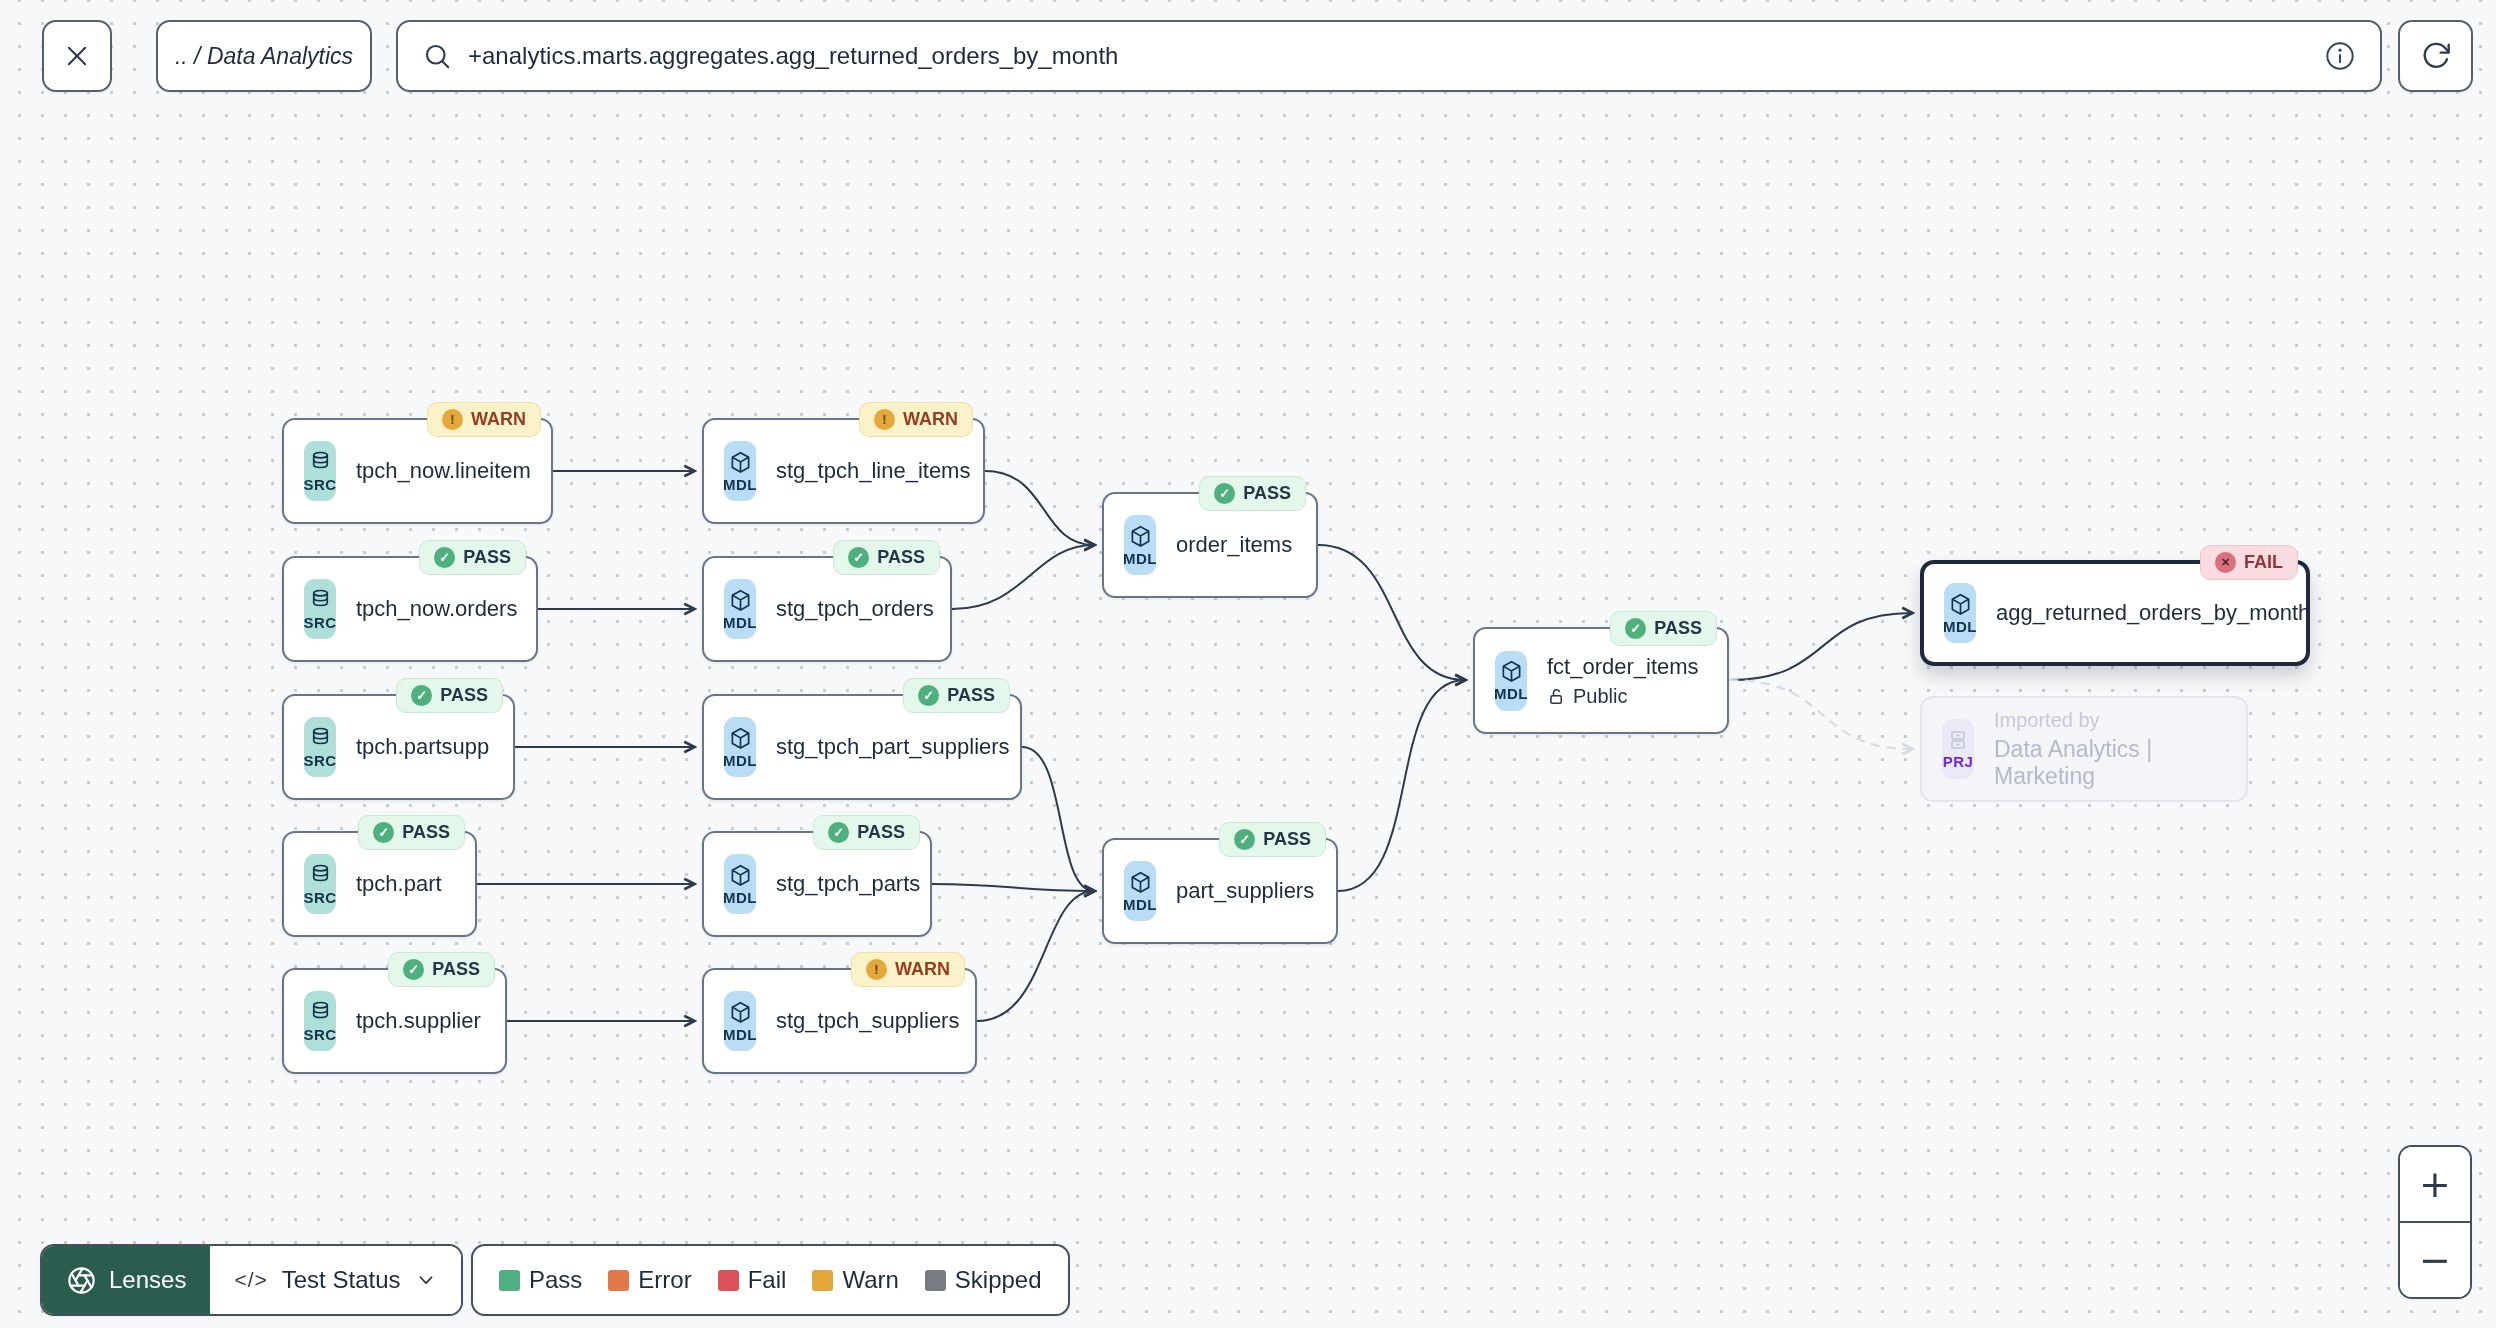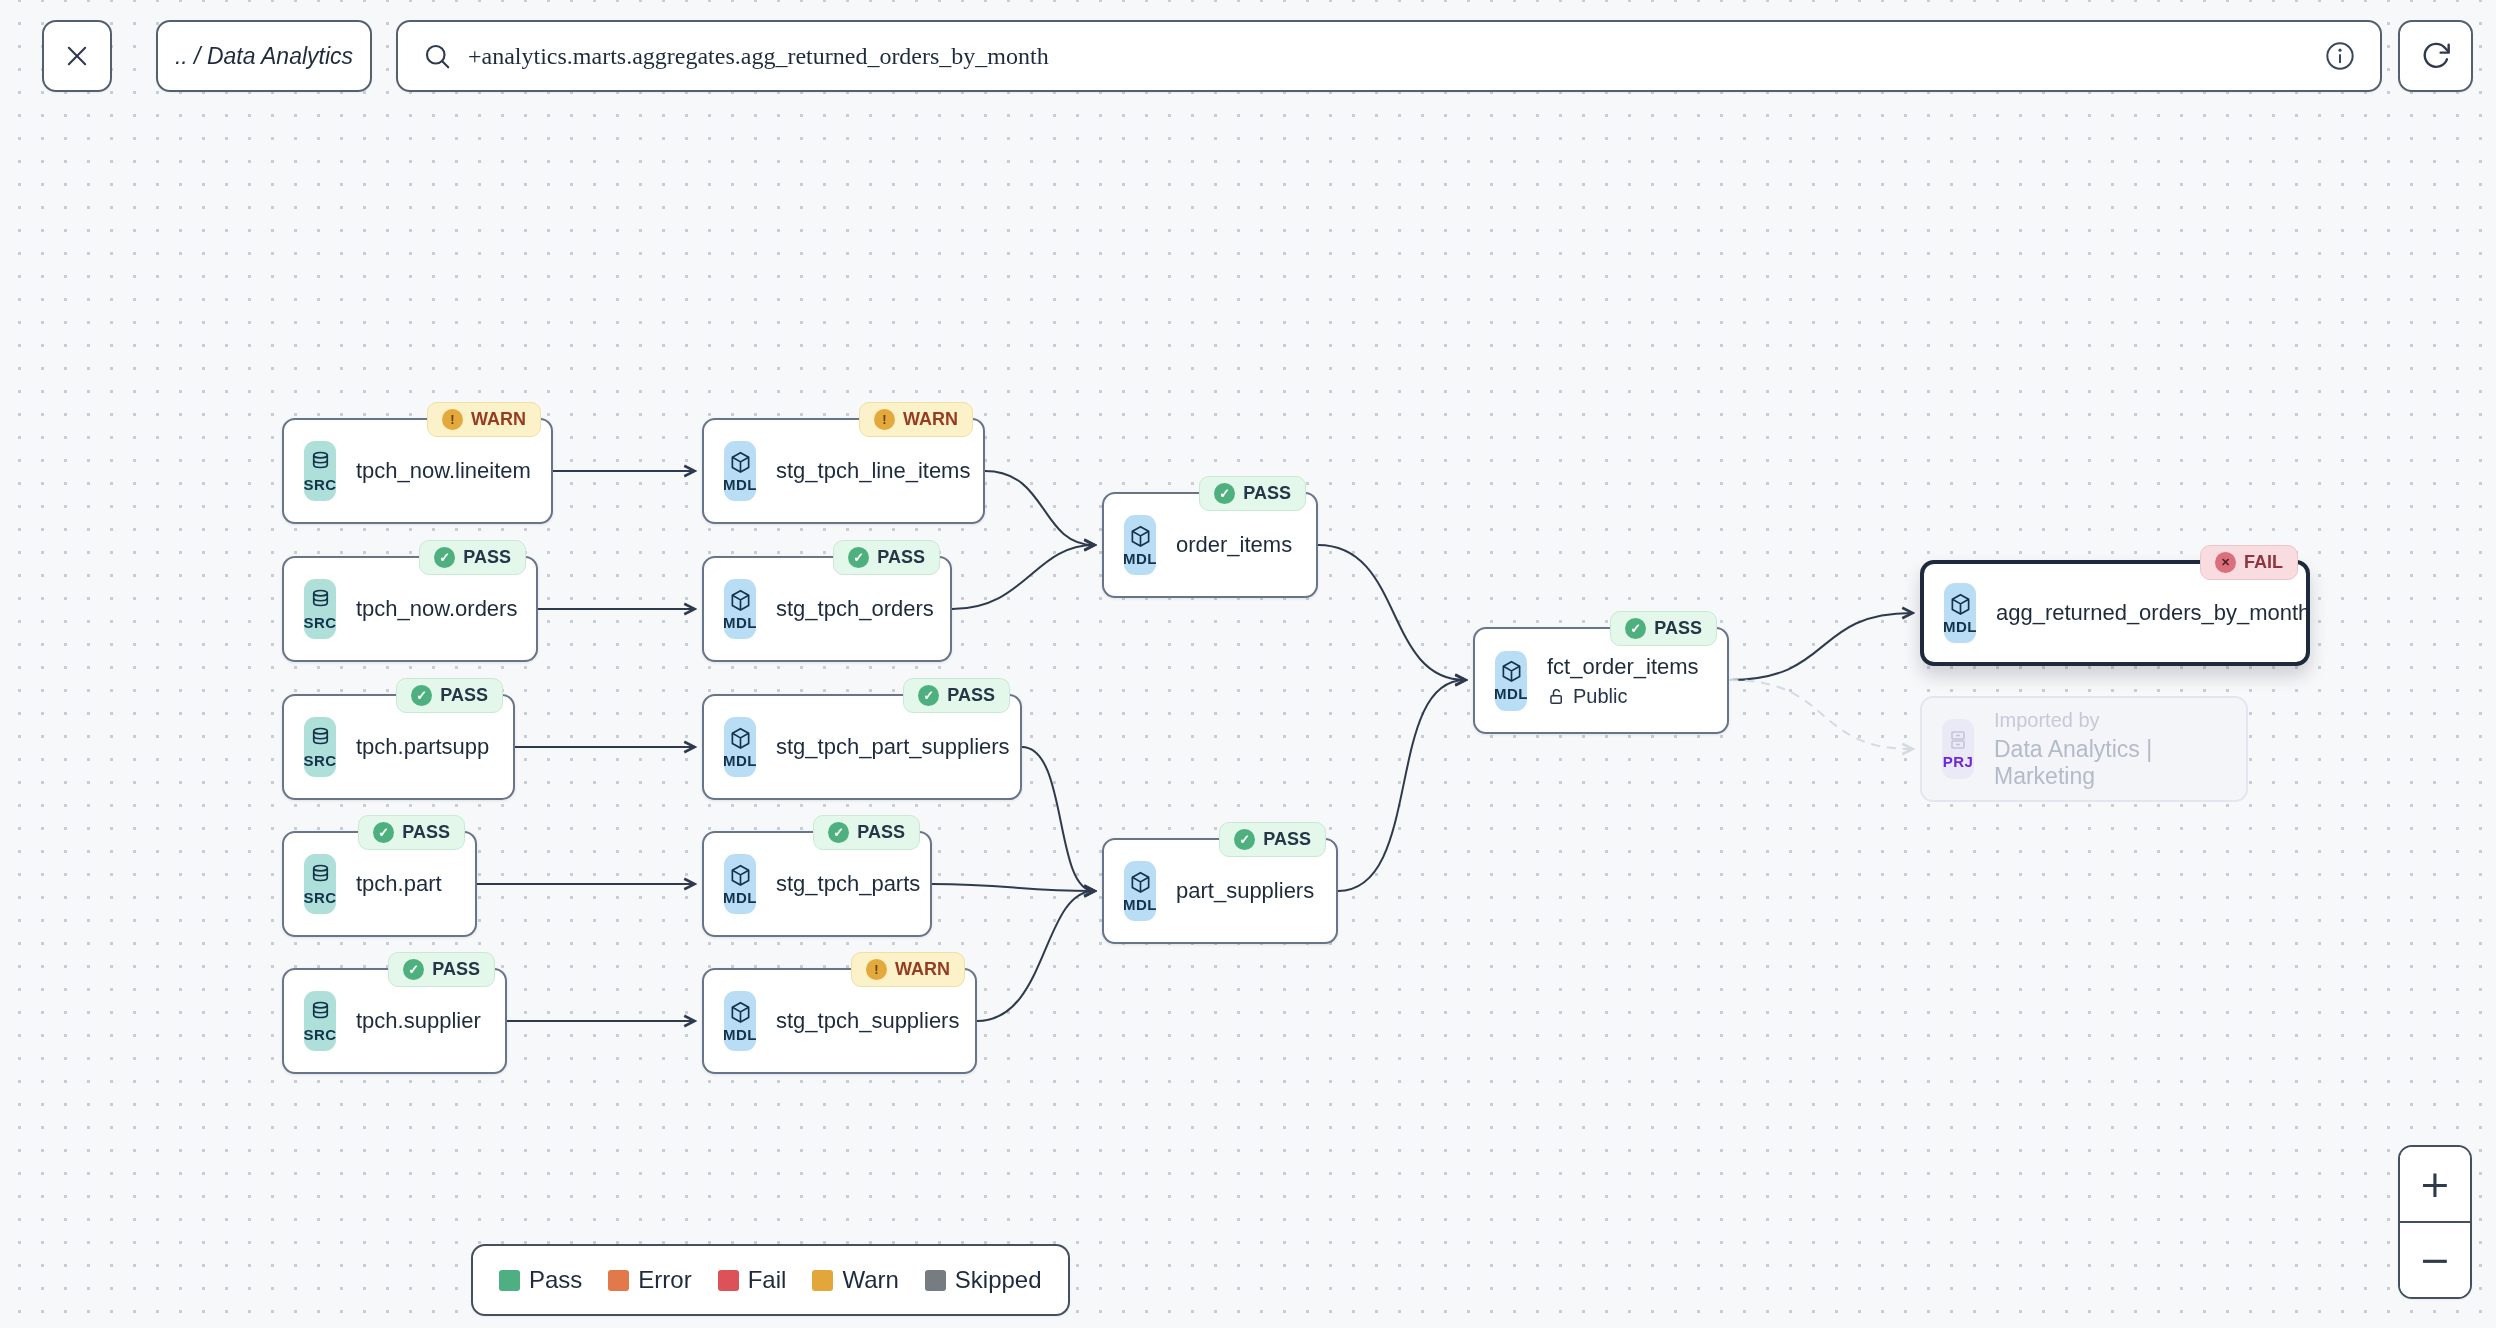"+analytics.marts.aggregates.agg_returned" .search-bar input { font-family: Liberation Serif, serif -> Liberation Sans, sans-serif }
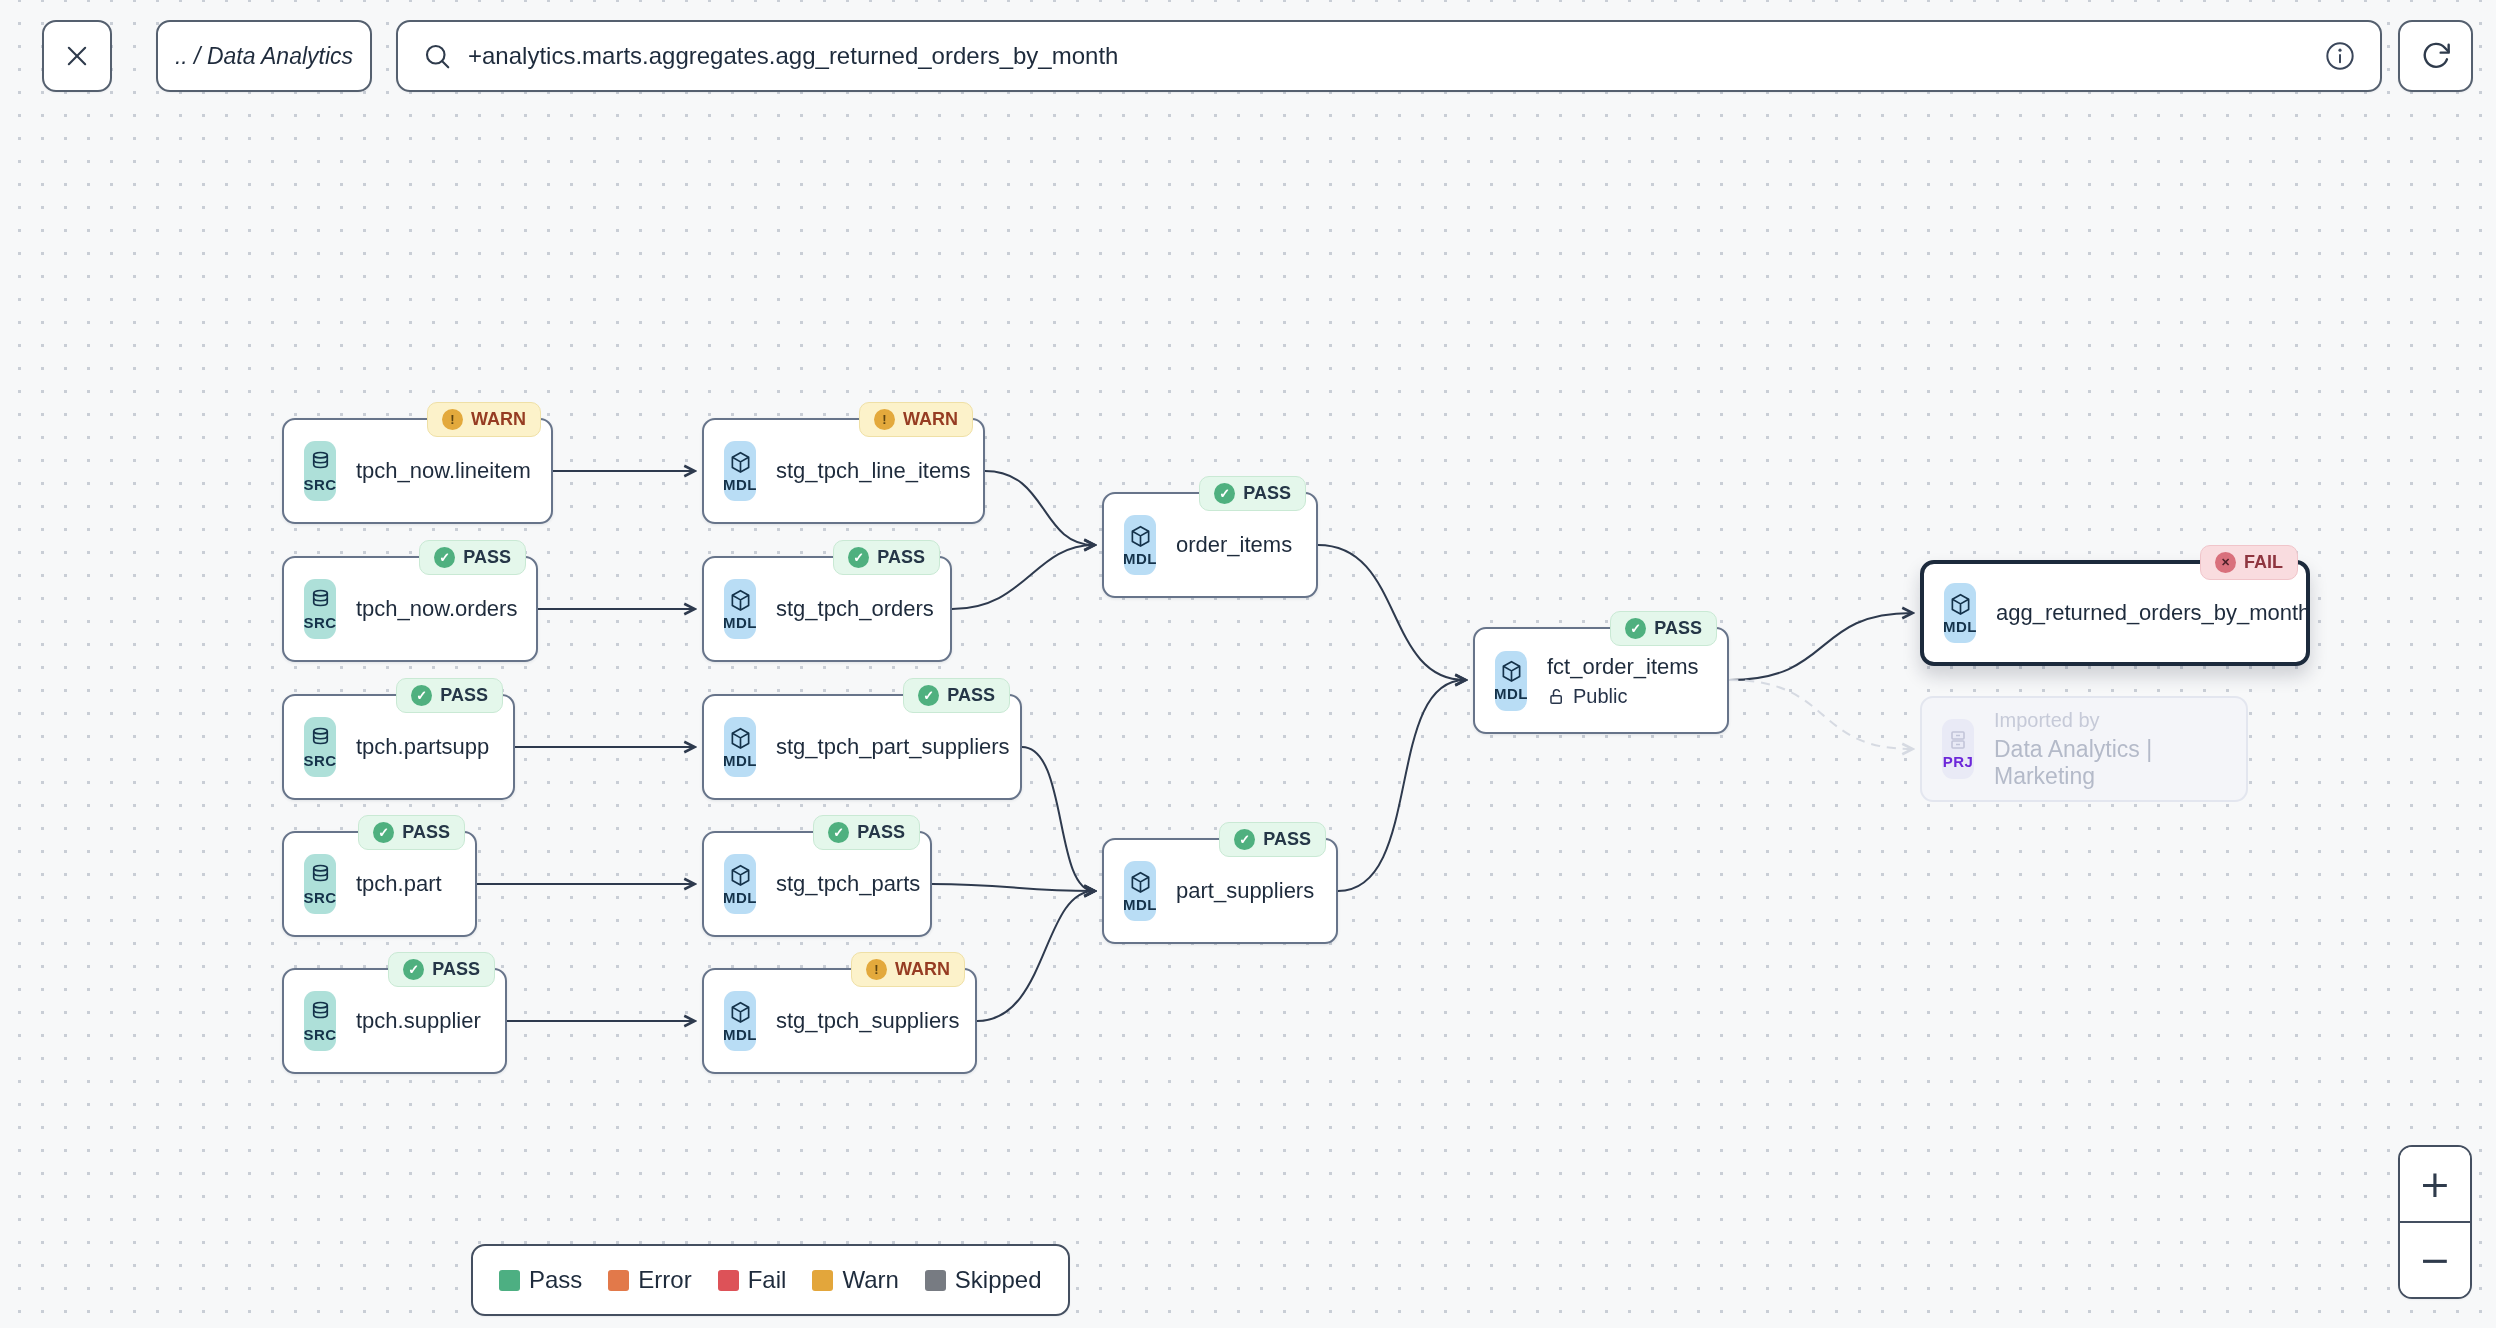"Lenses" div.lens-group { html: none -> <div> <div> <svg> <circle></circle> <line></line> <line></line> <line></line> <line></line> <line></line> <line></line> </svg> <span>Lenses</span> </div> <div> <span>&lt;/&gt;</span> <span>Test Status</span> <svg> <polyline></polyline> </svg> </div> </div> }
